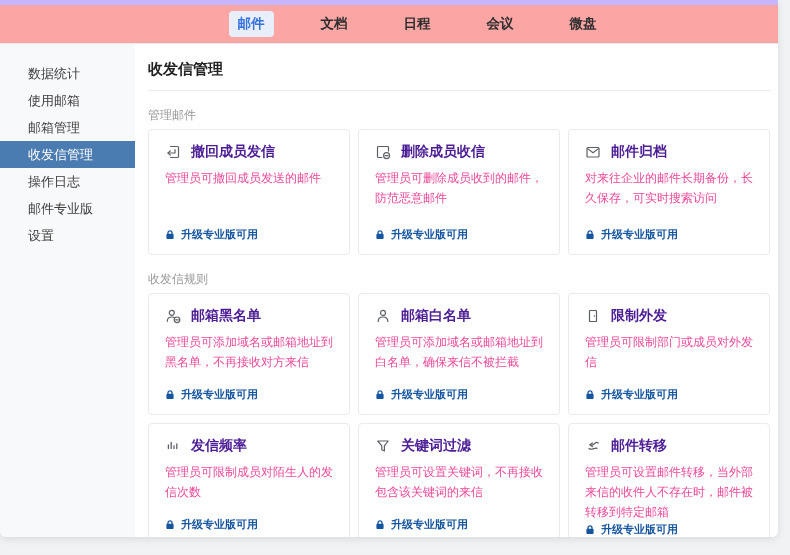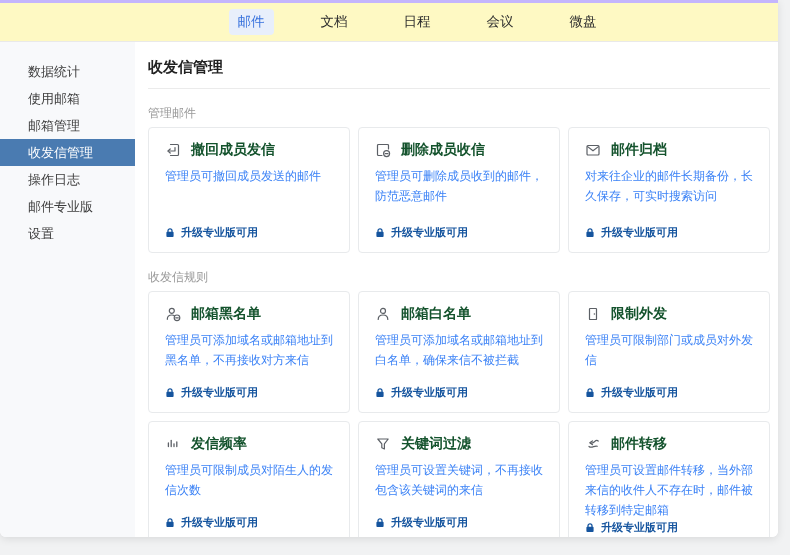"邮件" .topbar { background: #fef9c3 -> #fca5a5; border-top: 3px solid #c4b5fd -> 5px solid #c4b5fd; font-weight: none -> bold }
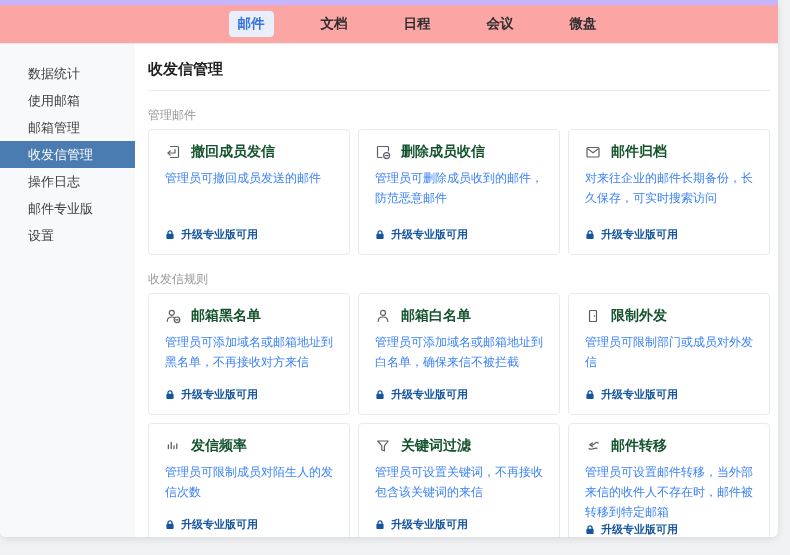"撤回成员发信" .card-title { color: #14532d -> #4c1d95 }
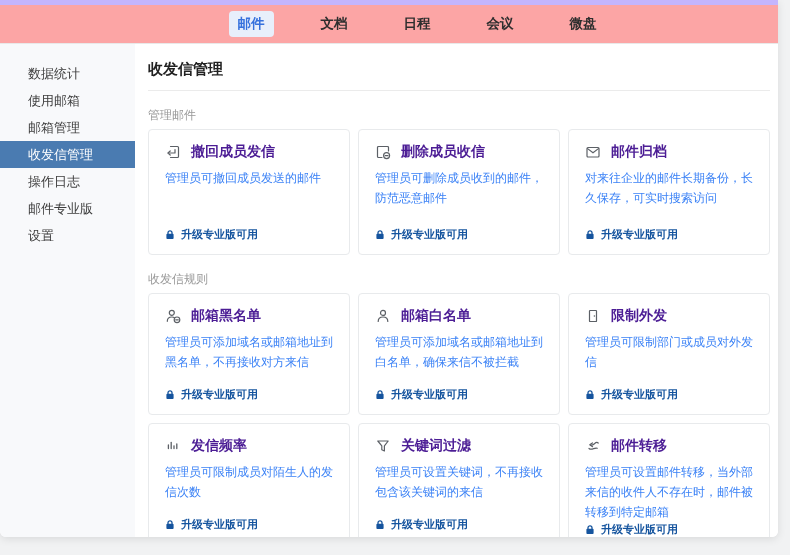"管理员可撤回成员发送的邮件" .card-desc { color: #3b82f6 -> #ec4899 }
